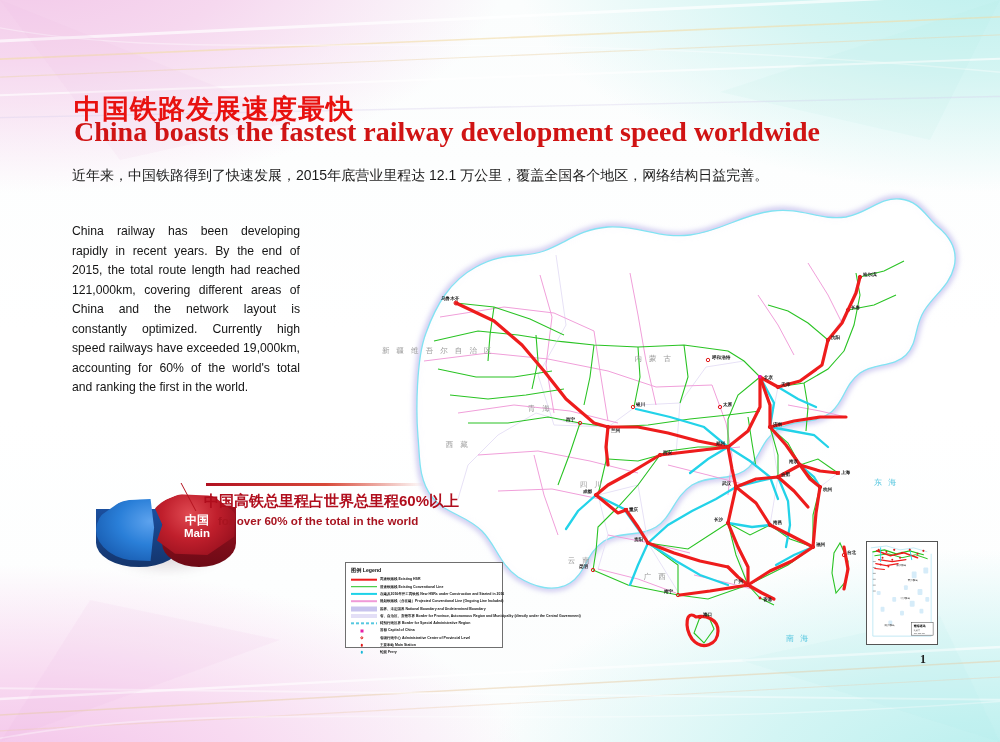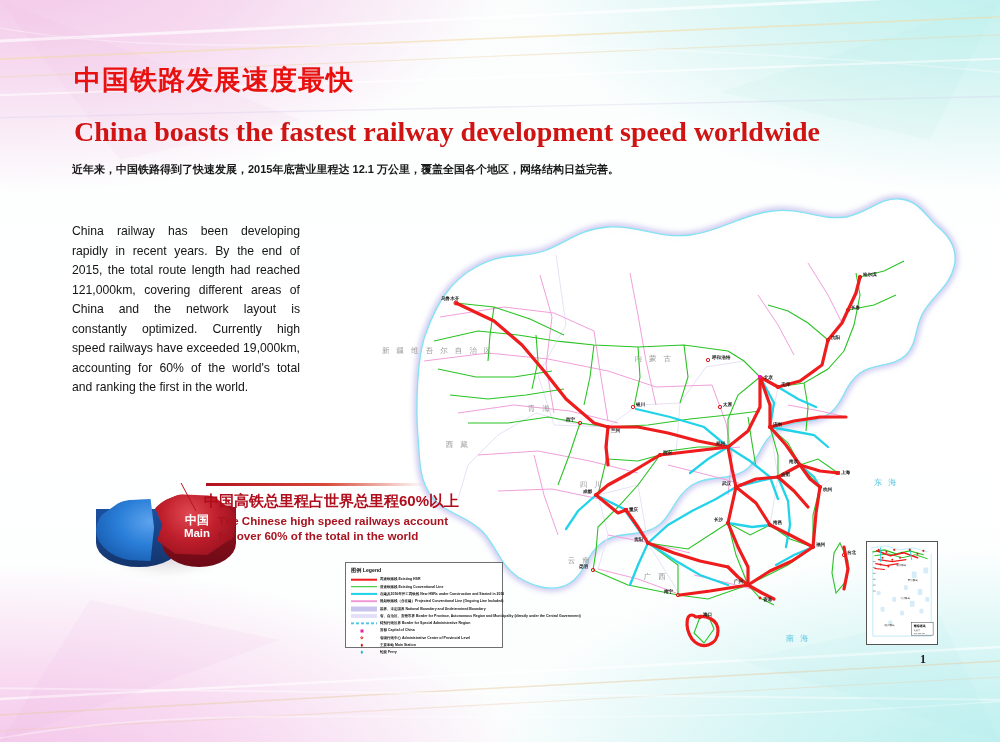"中国铁路发展速度最快" #title-cn { top: 62px -> 91px }
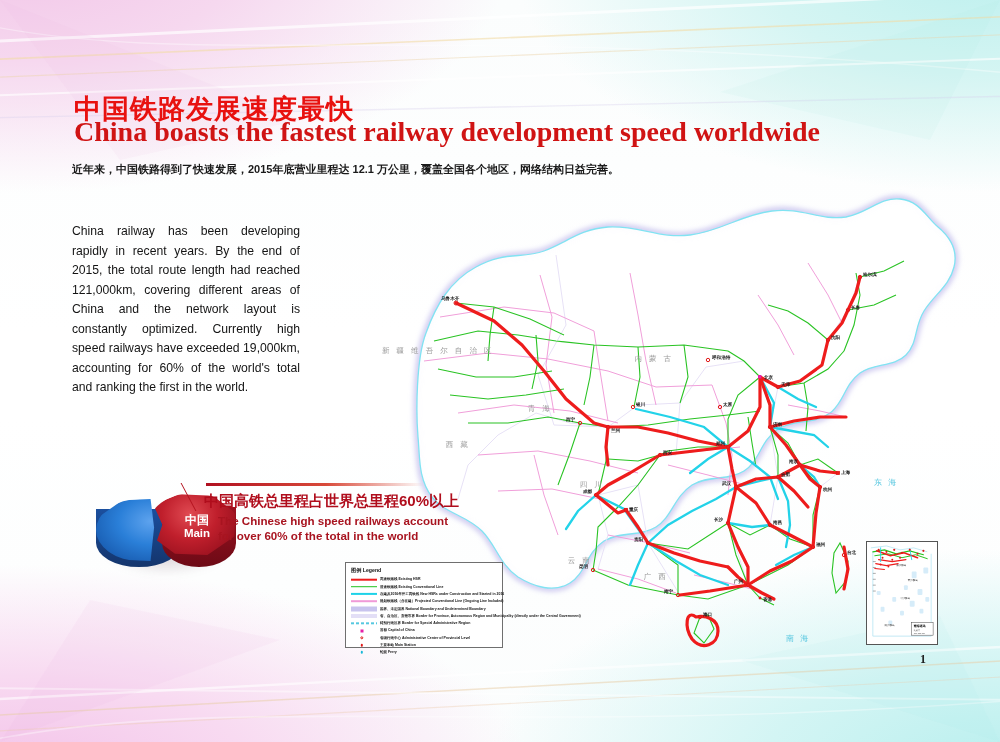"近年来，中国铁路得到了快速发展，2015年底营业里程达 12.1" #intro-cn { font-size: 11px -> 14px; font-weight: bold -> normal; top: 160px -> 166px }
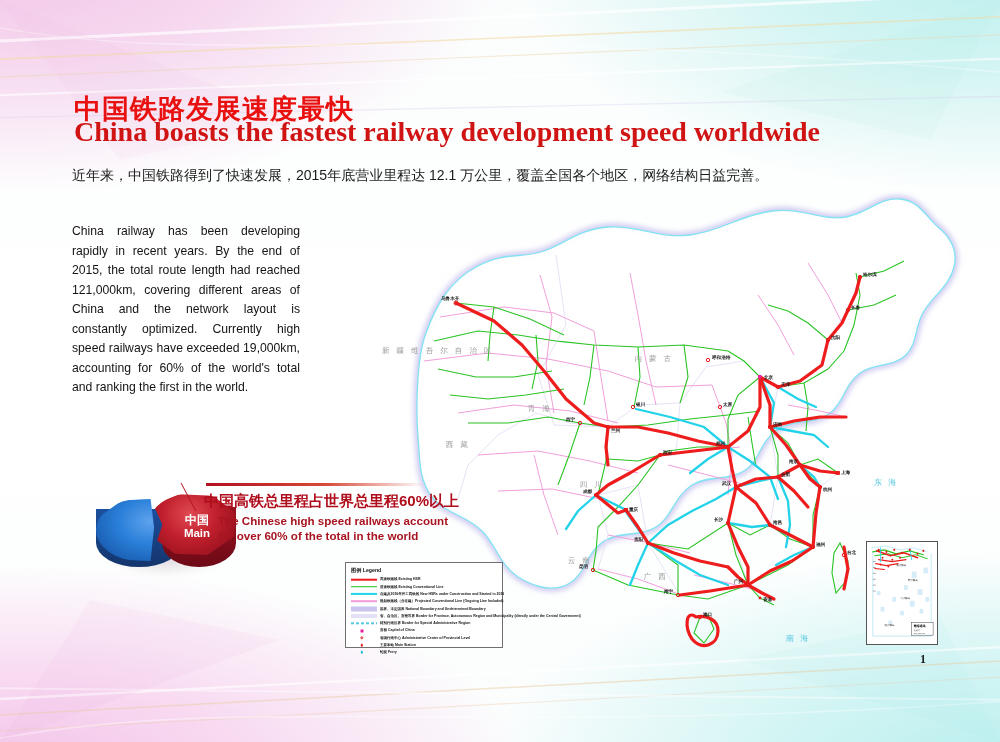"The Chinese high speed railways" div { html: <div>The Chinese high speed railways account</div> -> none }
